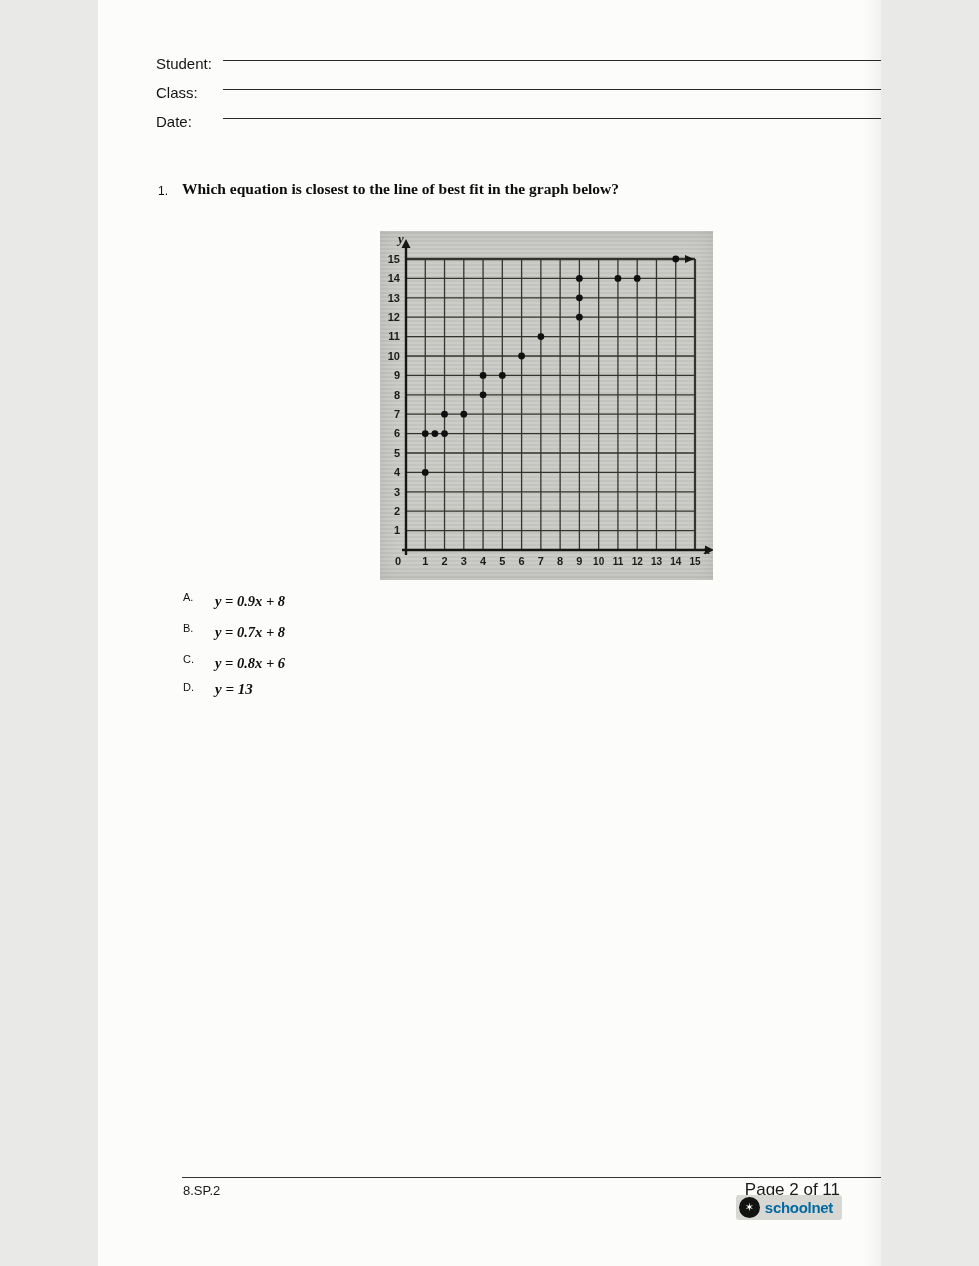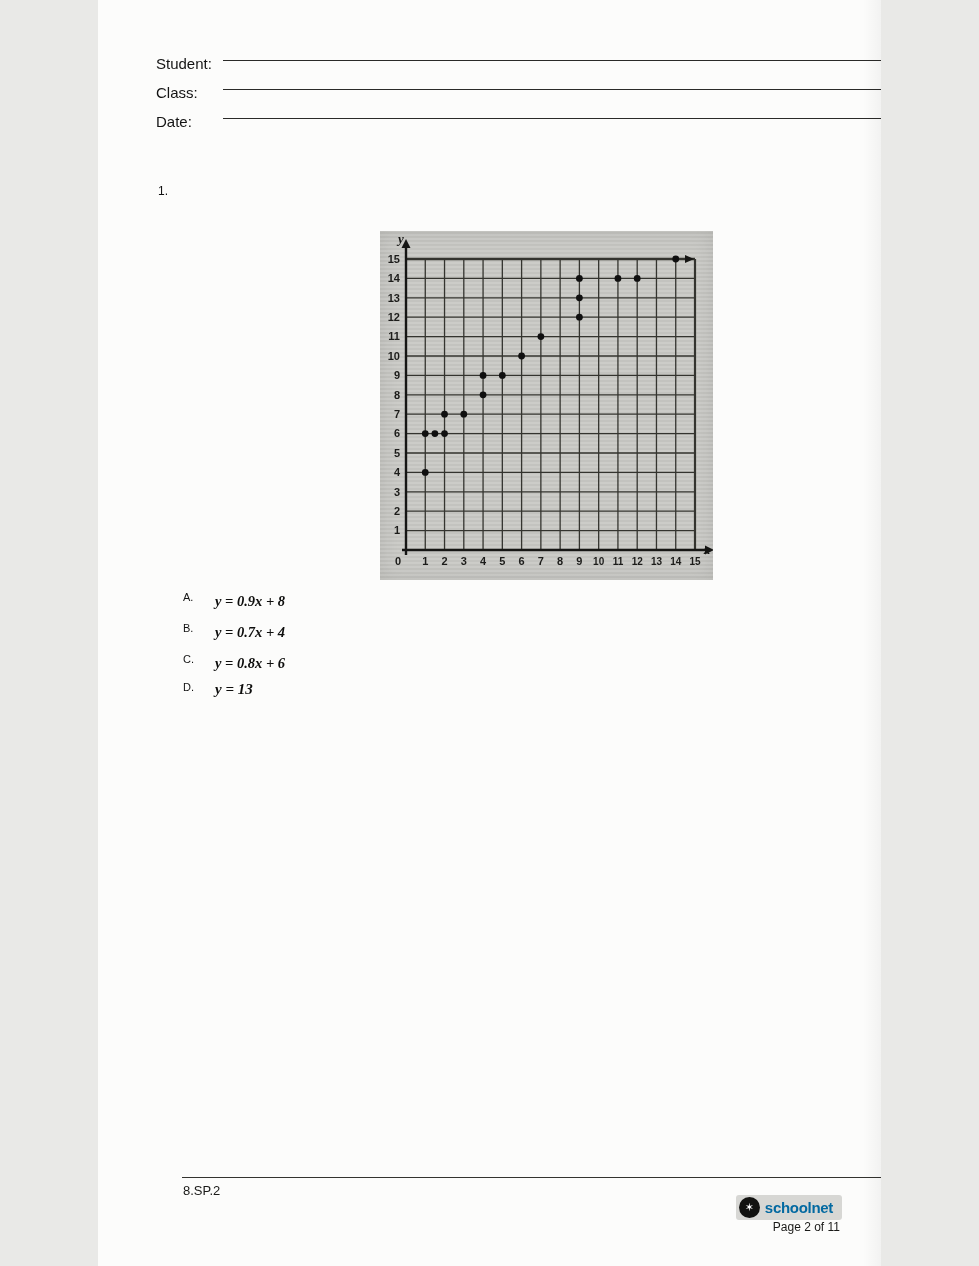"Which equation is closest to" div.q-text { html: none -> <div>Which equation is closest to the line of best fit in the graph below?</div> }
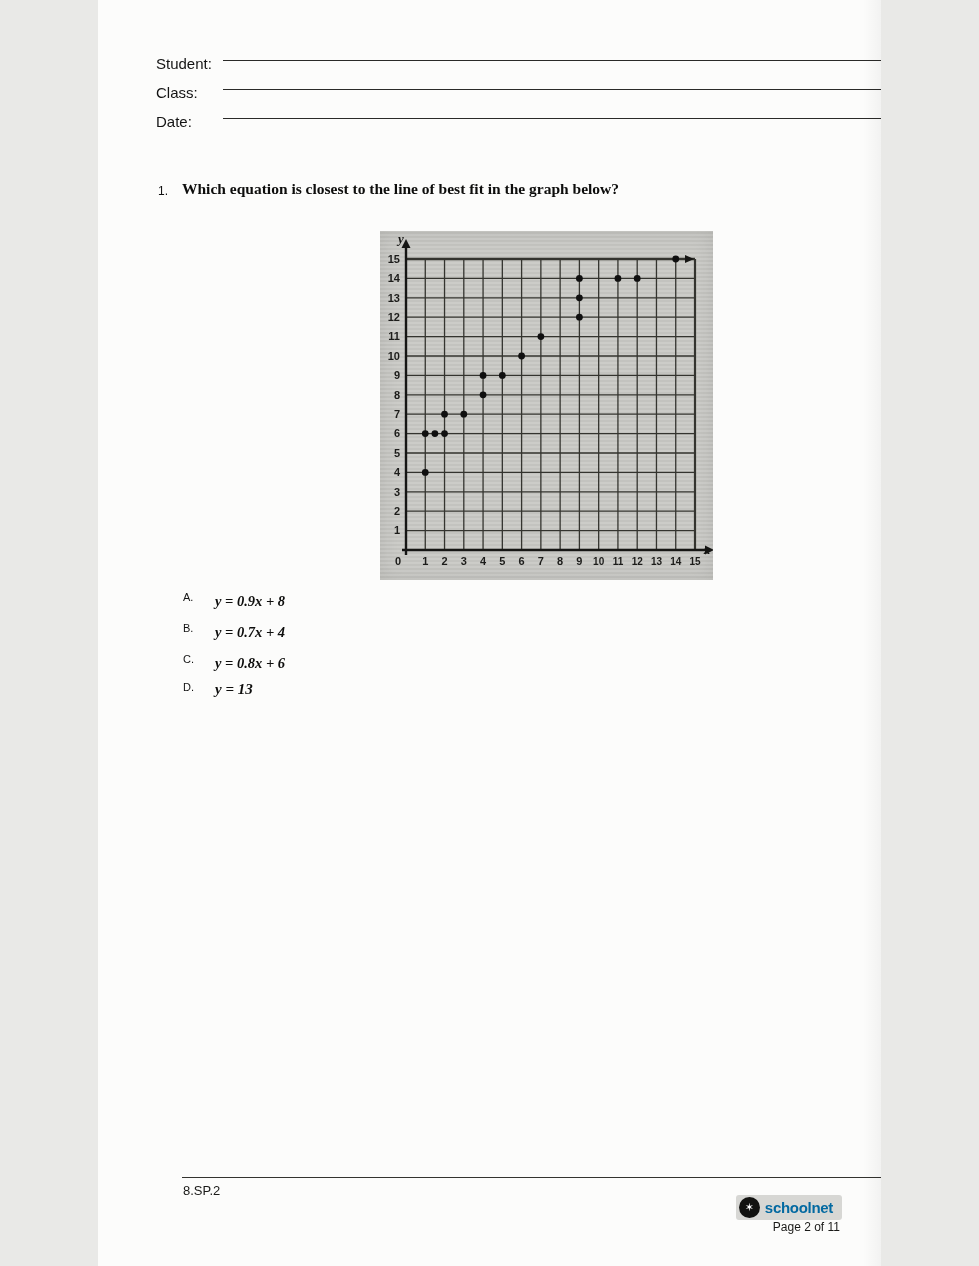"y = 0.7x + 4" span.choice-eq { text: 4 -> 8 }
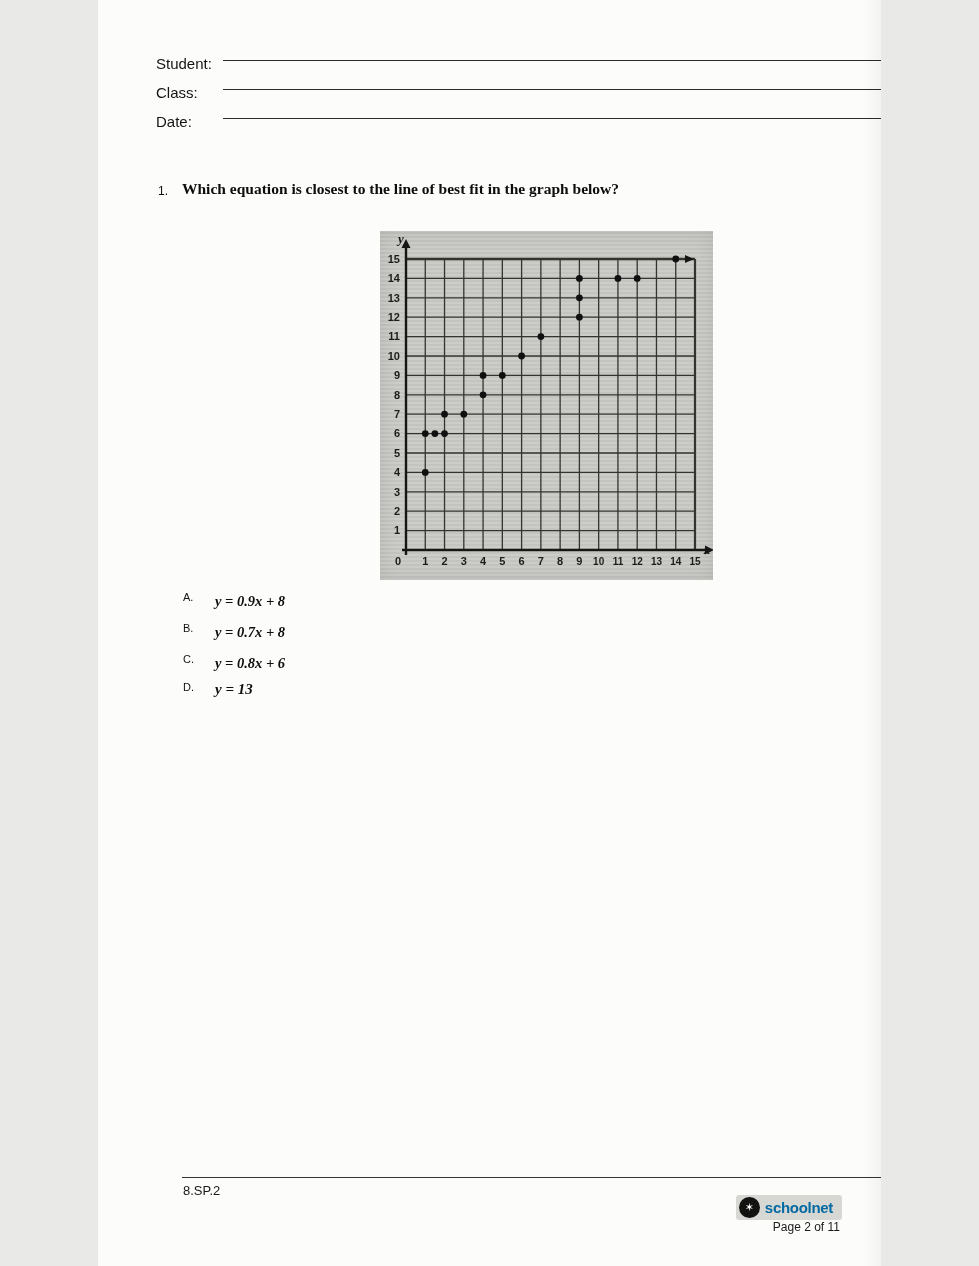"Page 2 of 11" .page-number { font-size: 12px -> 17px; margin-top: 40px -> none }
